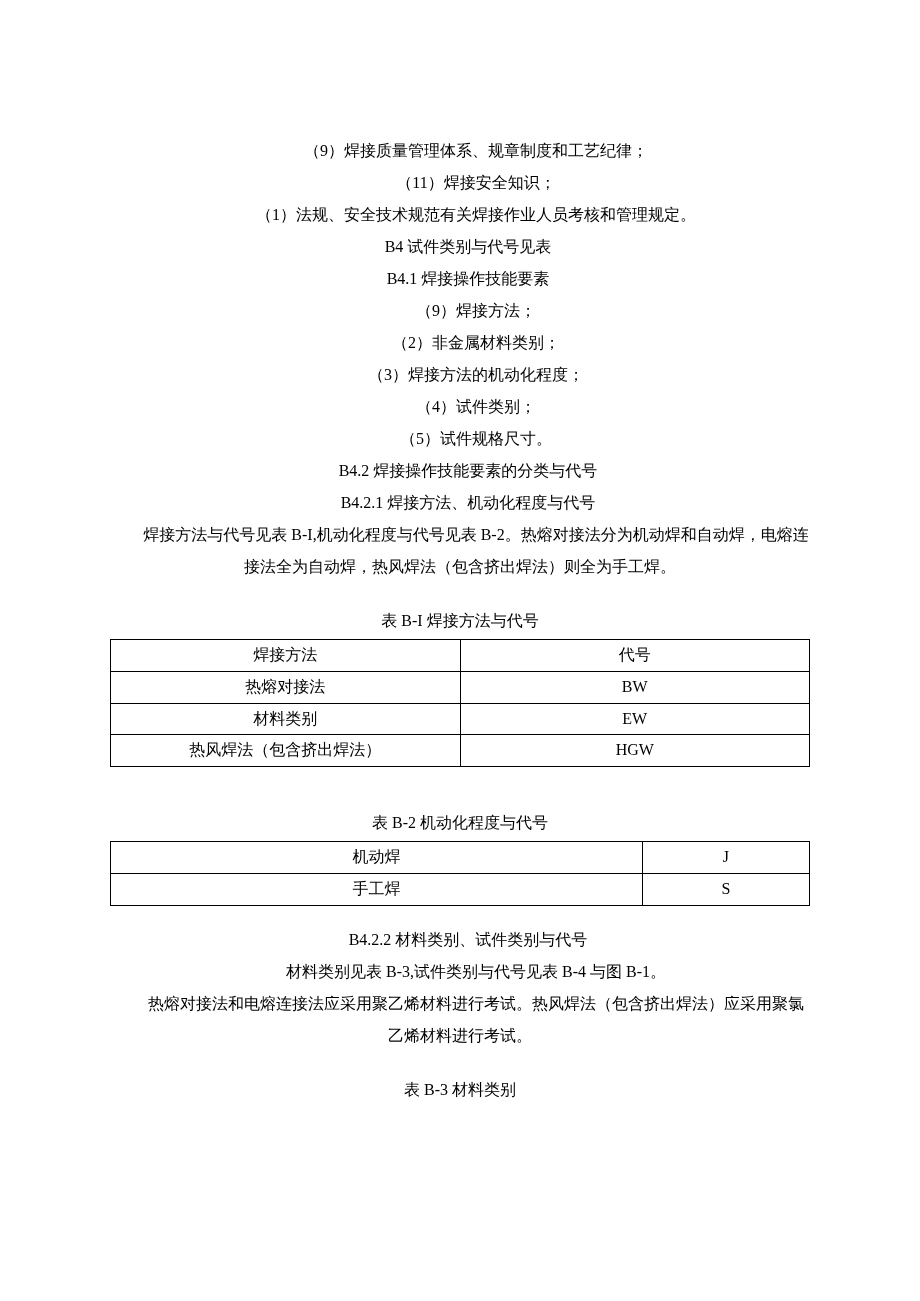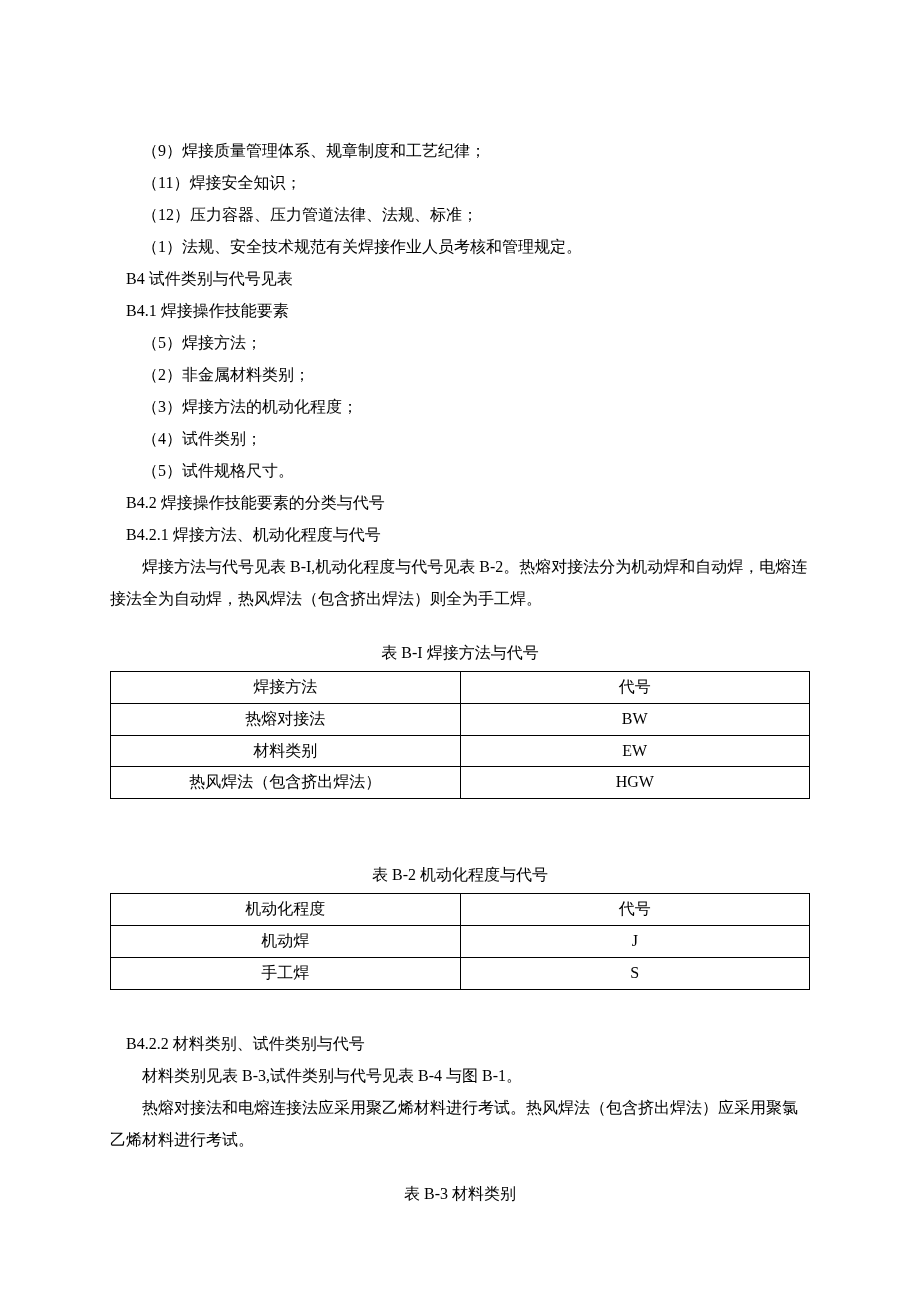"（9）焊接质量管理体系、规章制度和工艺纪律；" p { text-align: none -> center }
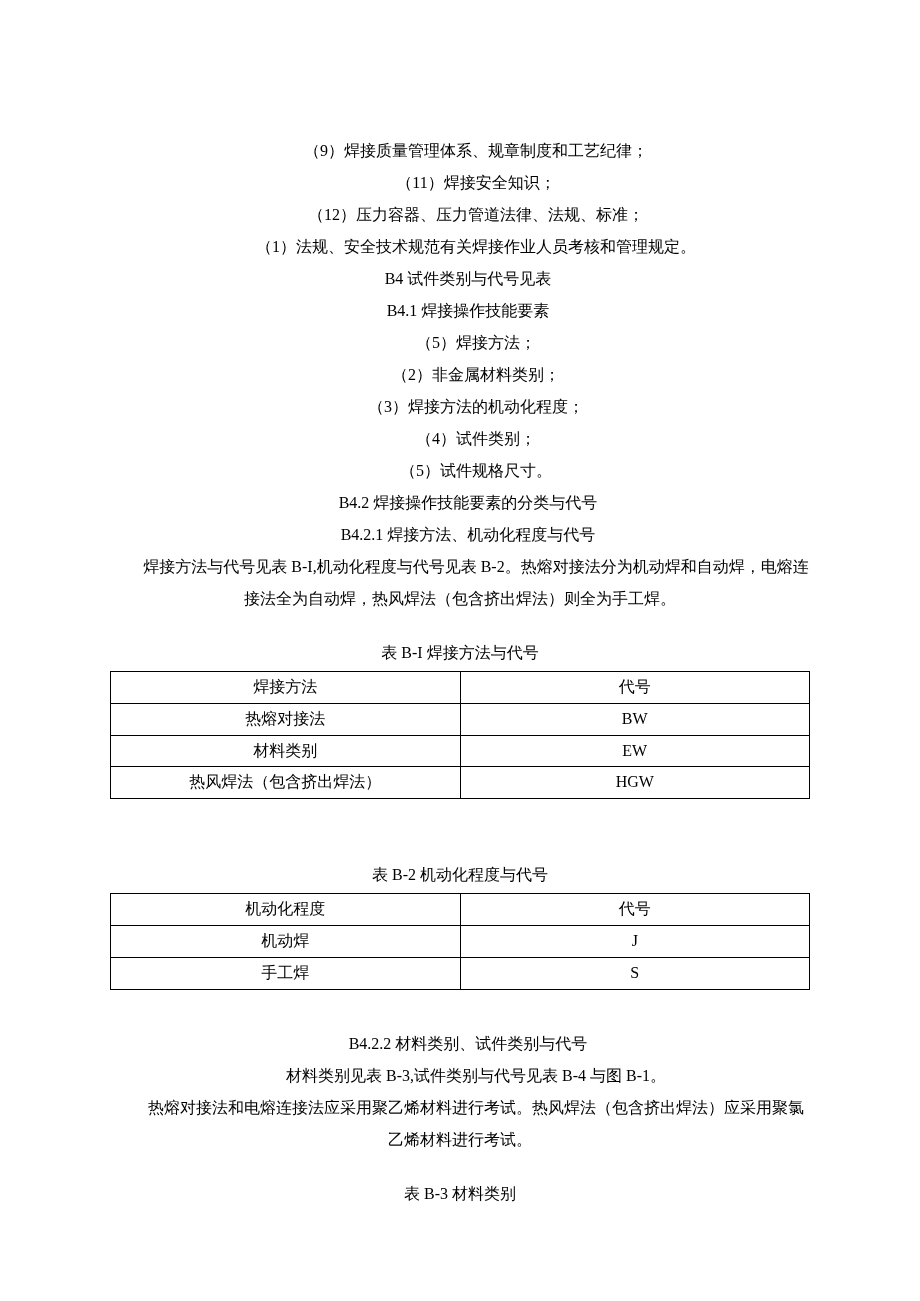"（12）压力容器、压力管道法律、法规、标准；" p.body-p { html: <p>（12）压力容器、压力管道法律、法规、标准；</p> -> none }
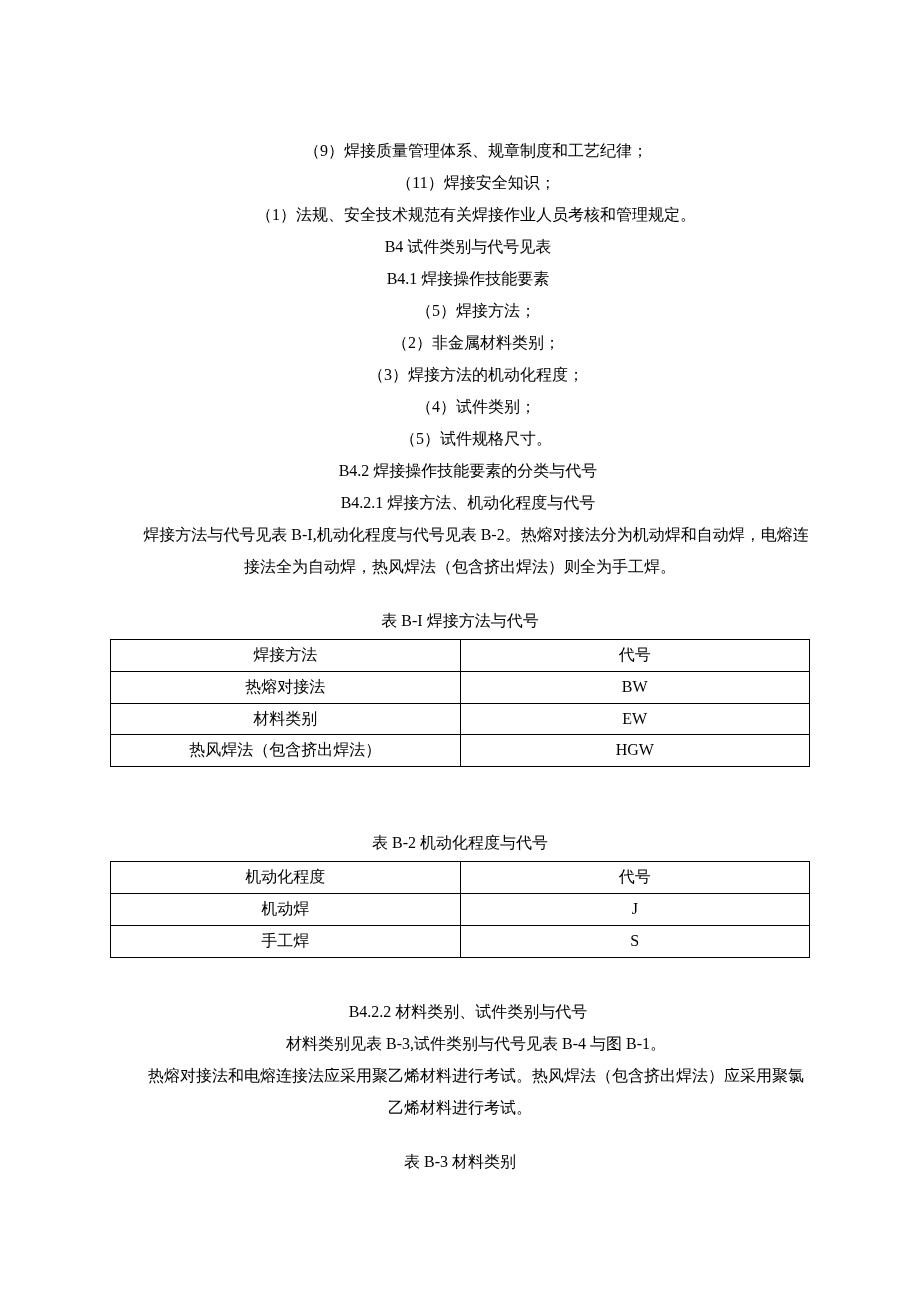"（5）焊接方法；" p.body-p { text: 5 -> 9 }
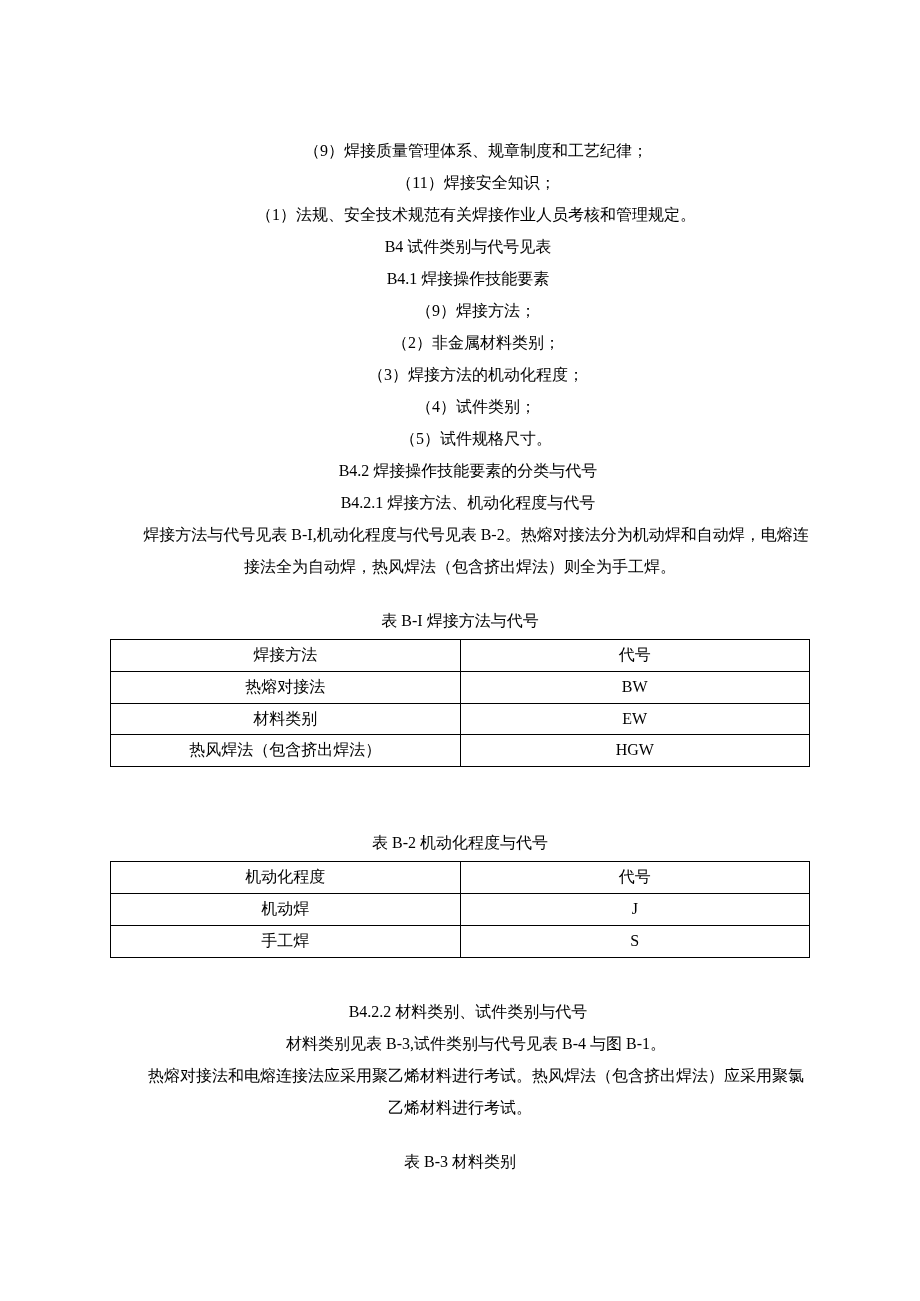"焊接方法" table { margin-bottom: 26px -> 6px }
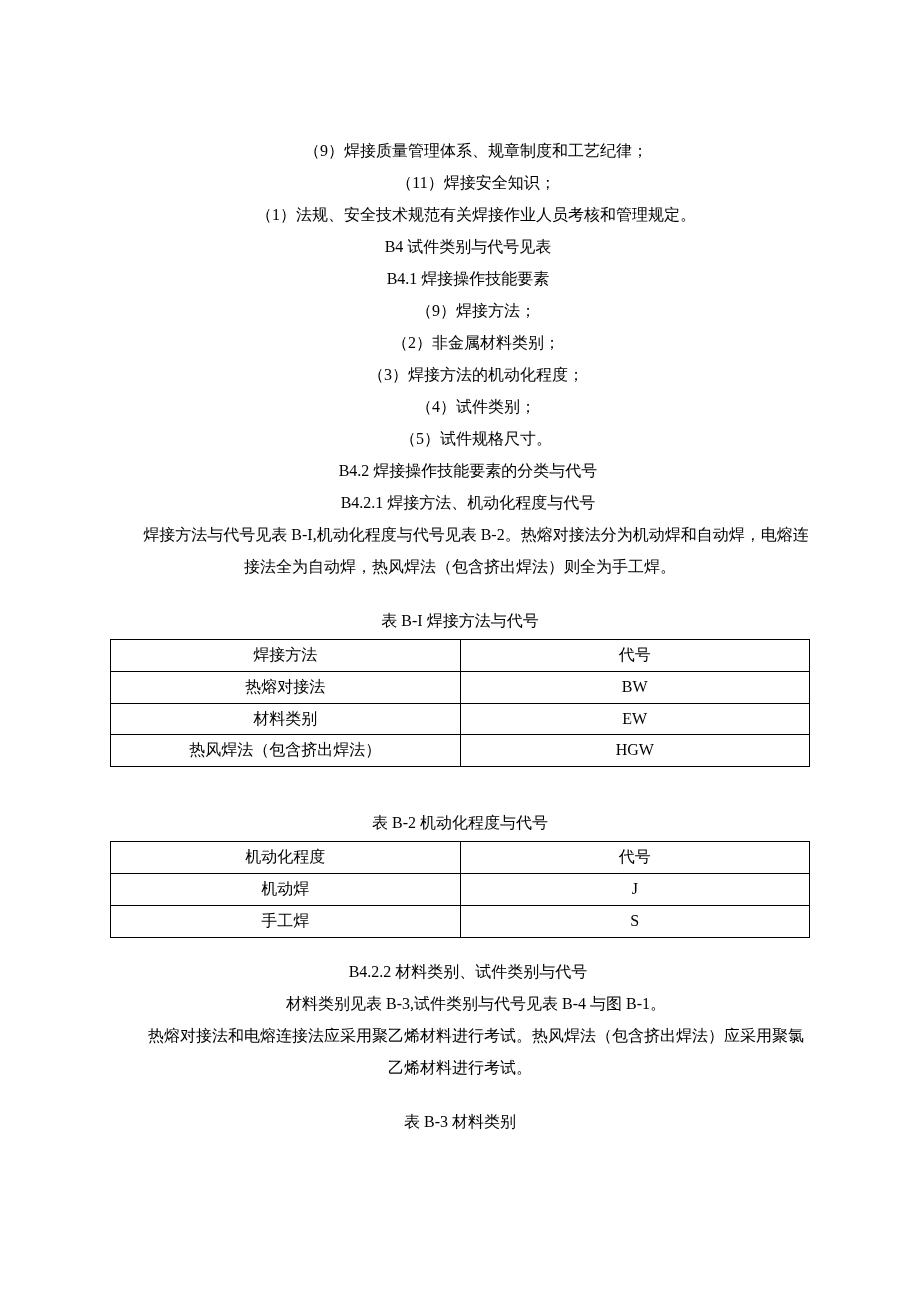"机动化程度" tr { html: <tr> <td>机动化程度</td> <td>代号</td> </tr> -> none }
